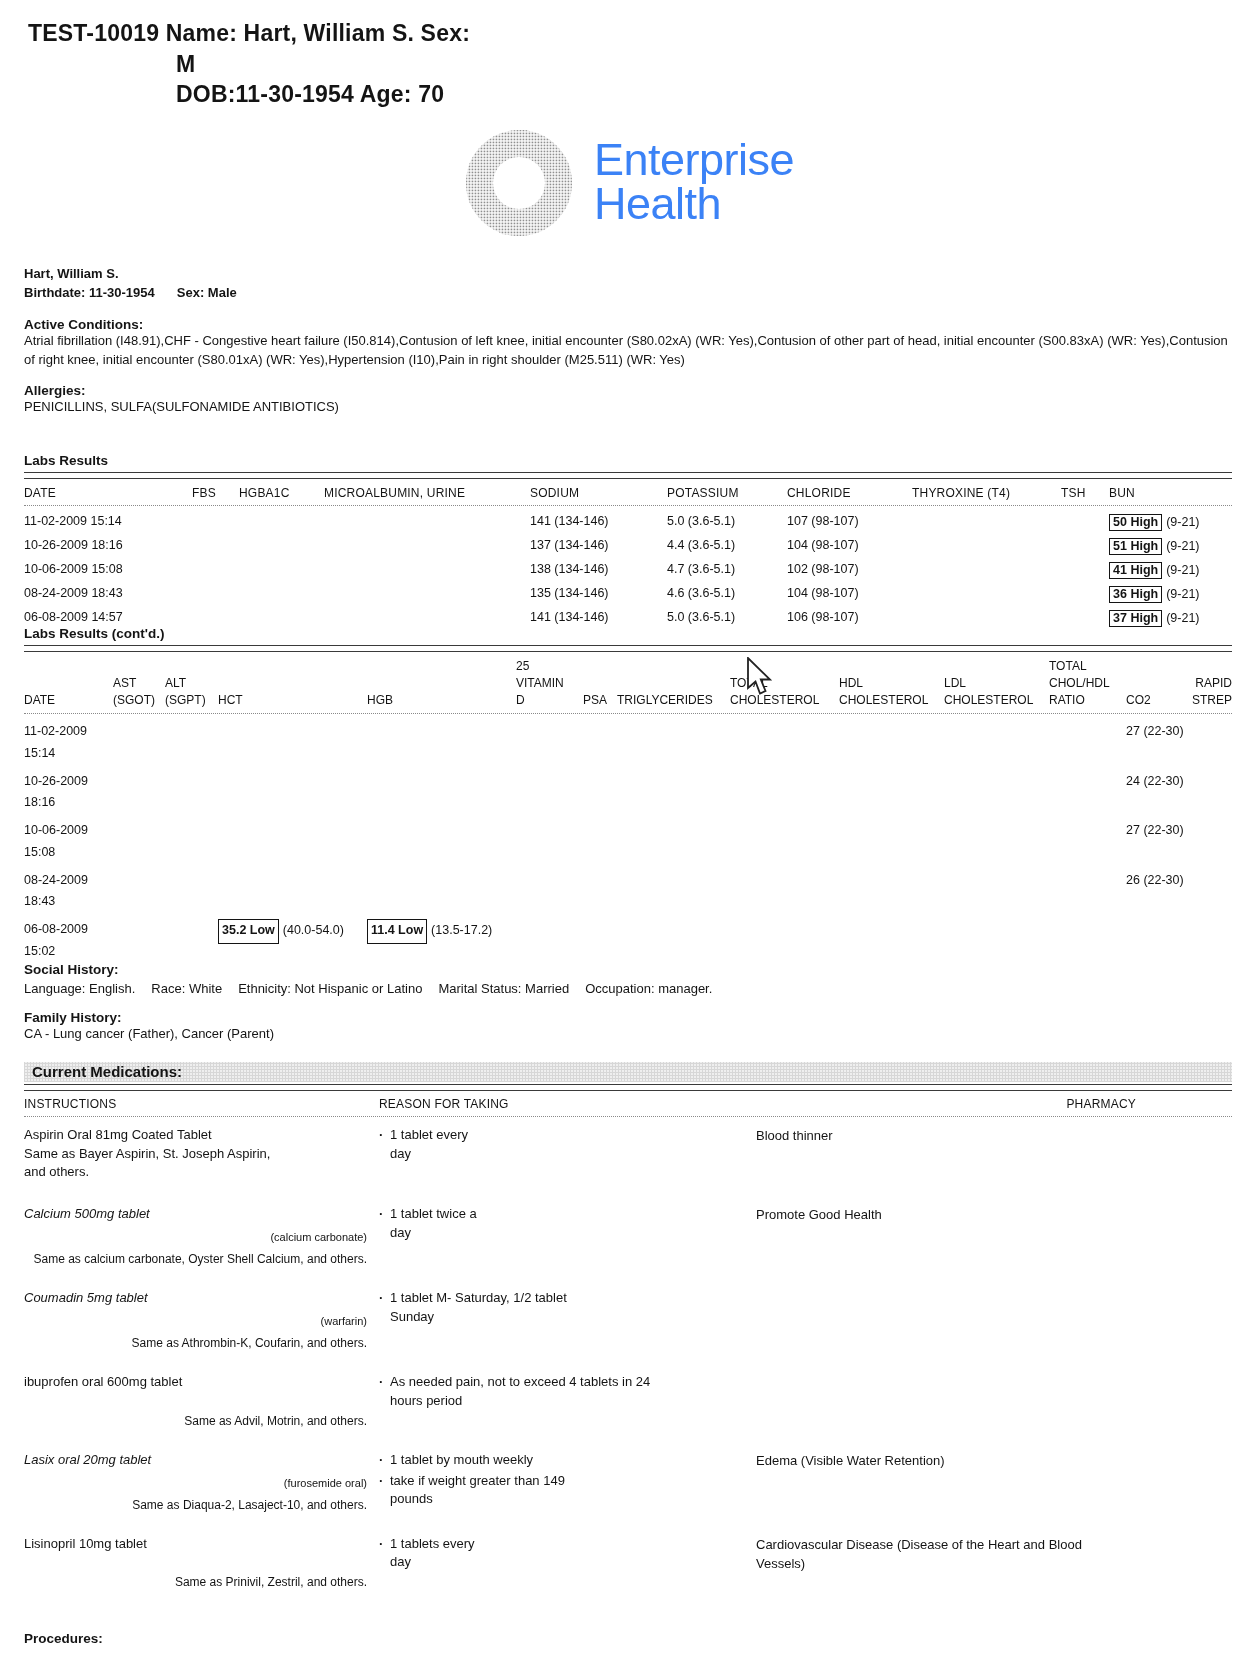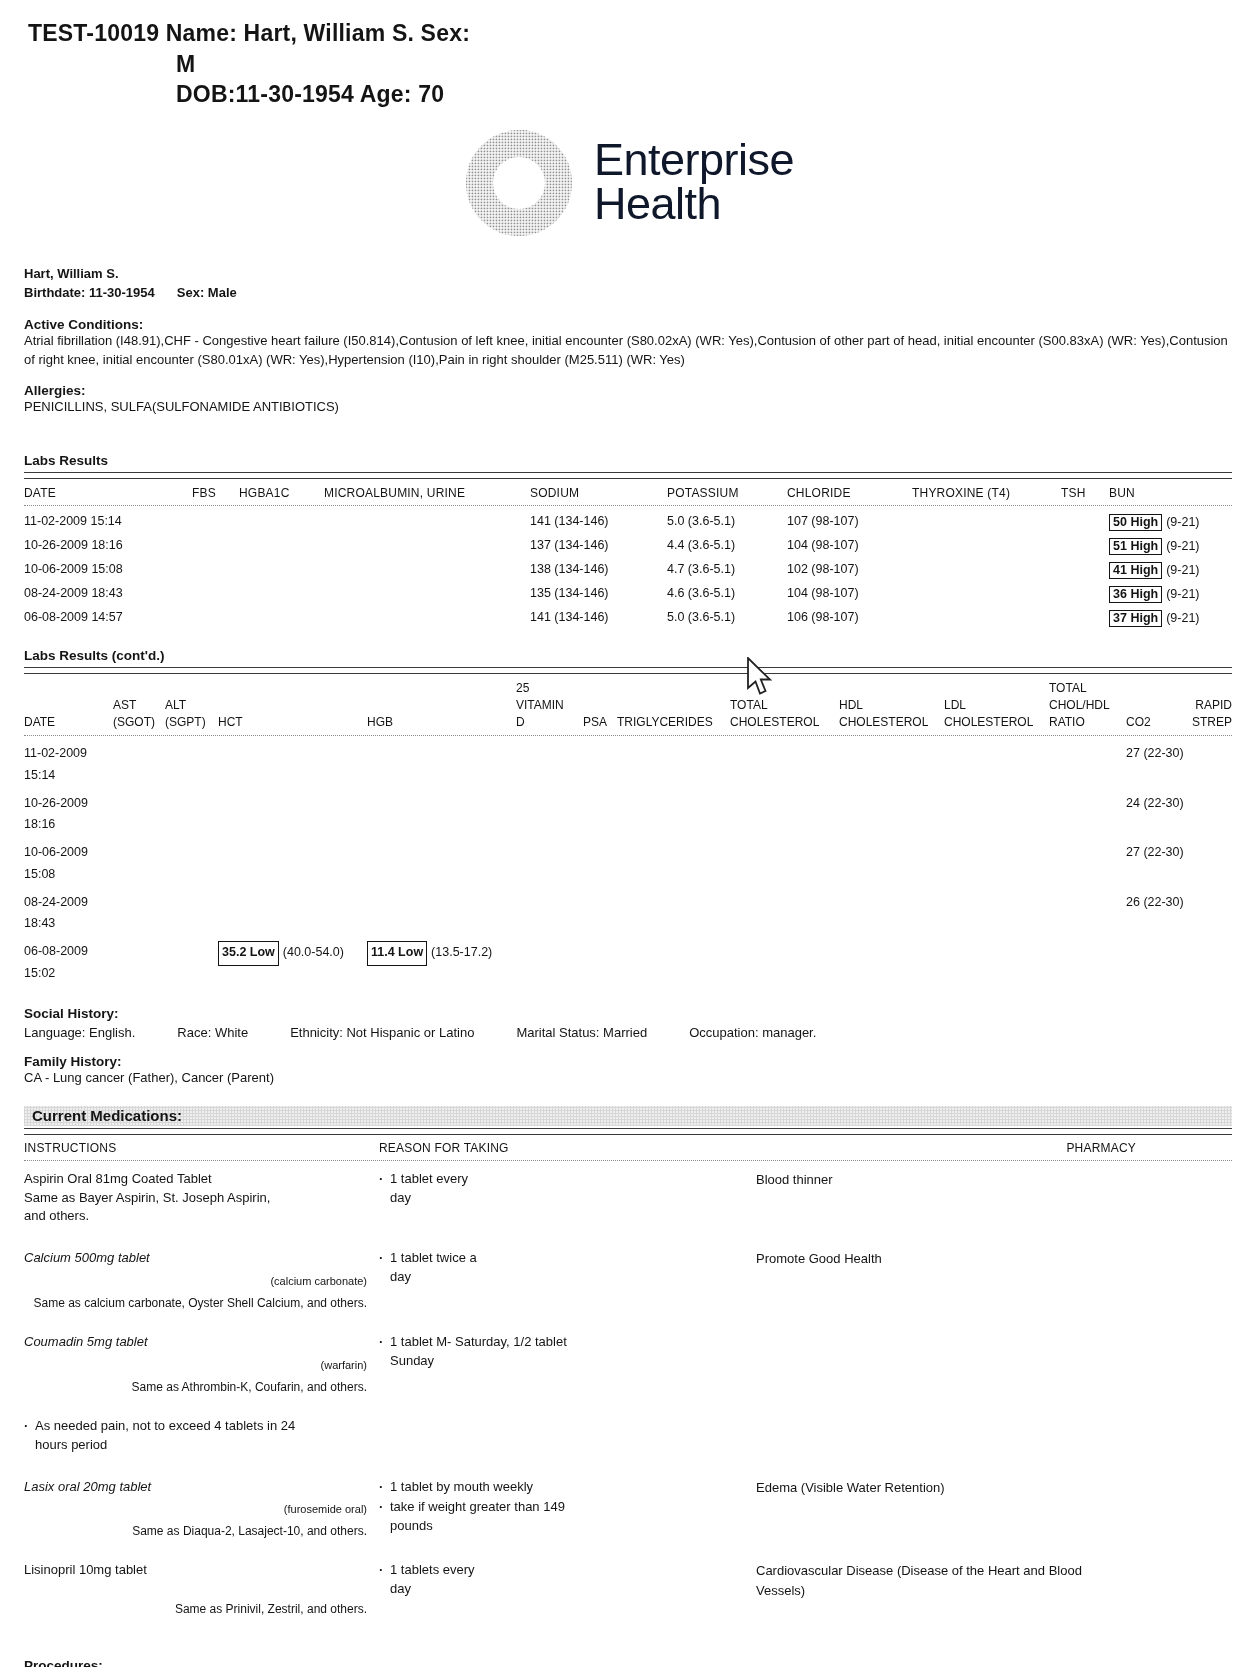"Enterprise" .logo-text { color: #0f172a -> #3b82f6 }
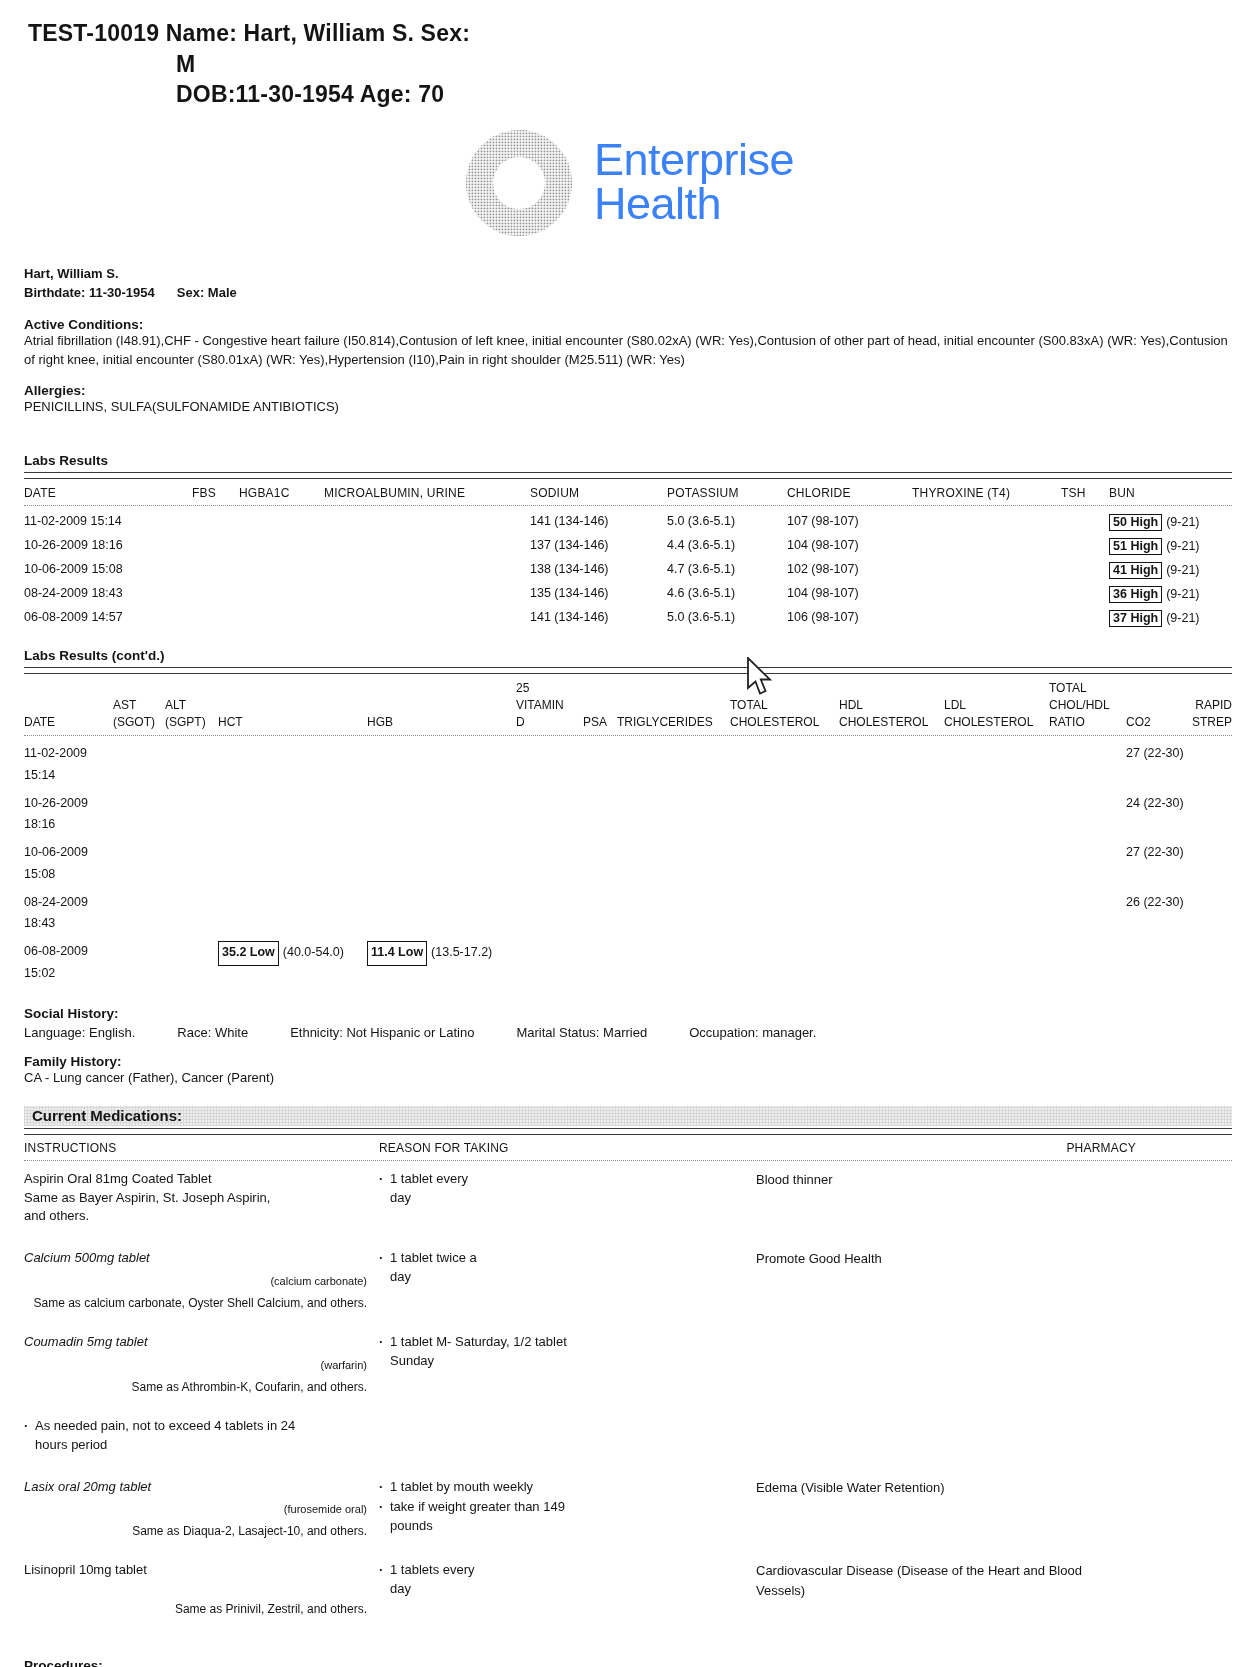"Labs Results (cont'd.)" .mt22 { margin-top: 22px -> none }
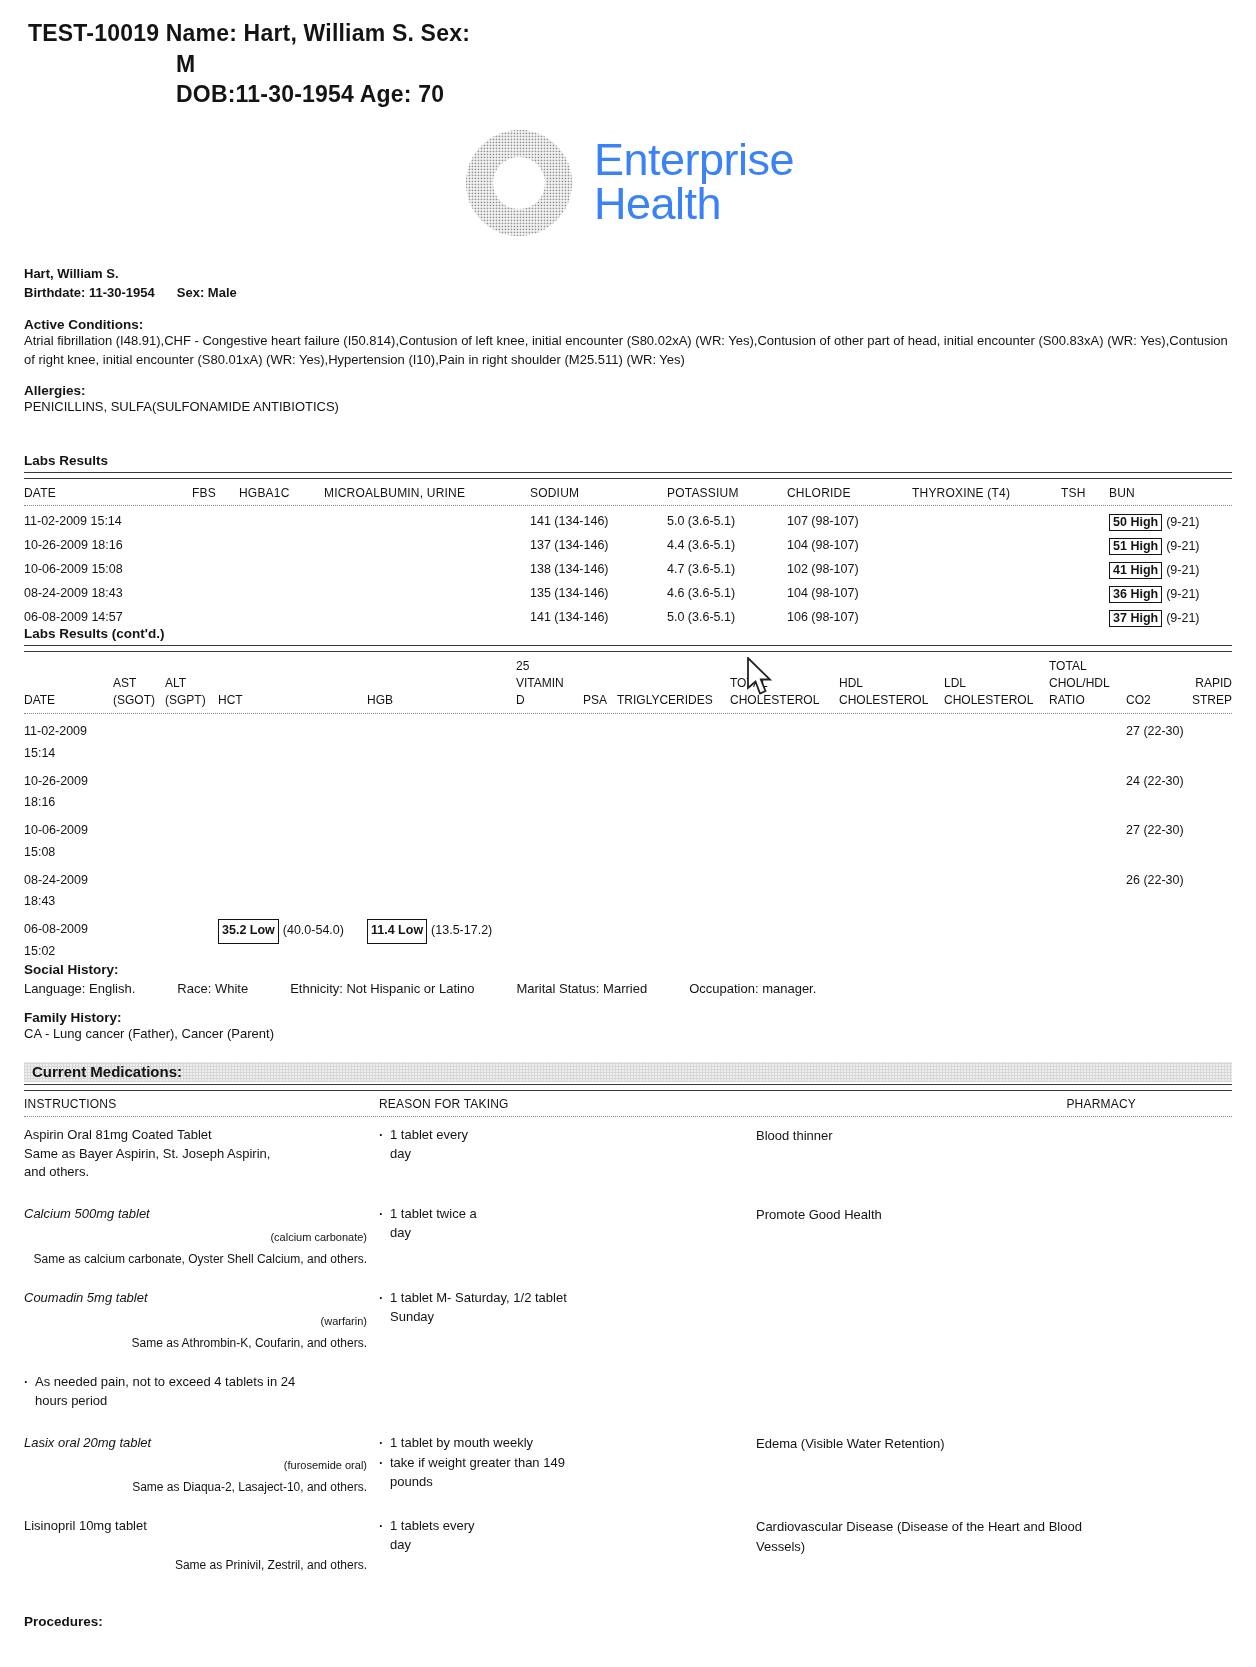"Language: English." .social-line { gap: 42px -> 16px }
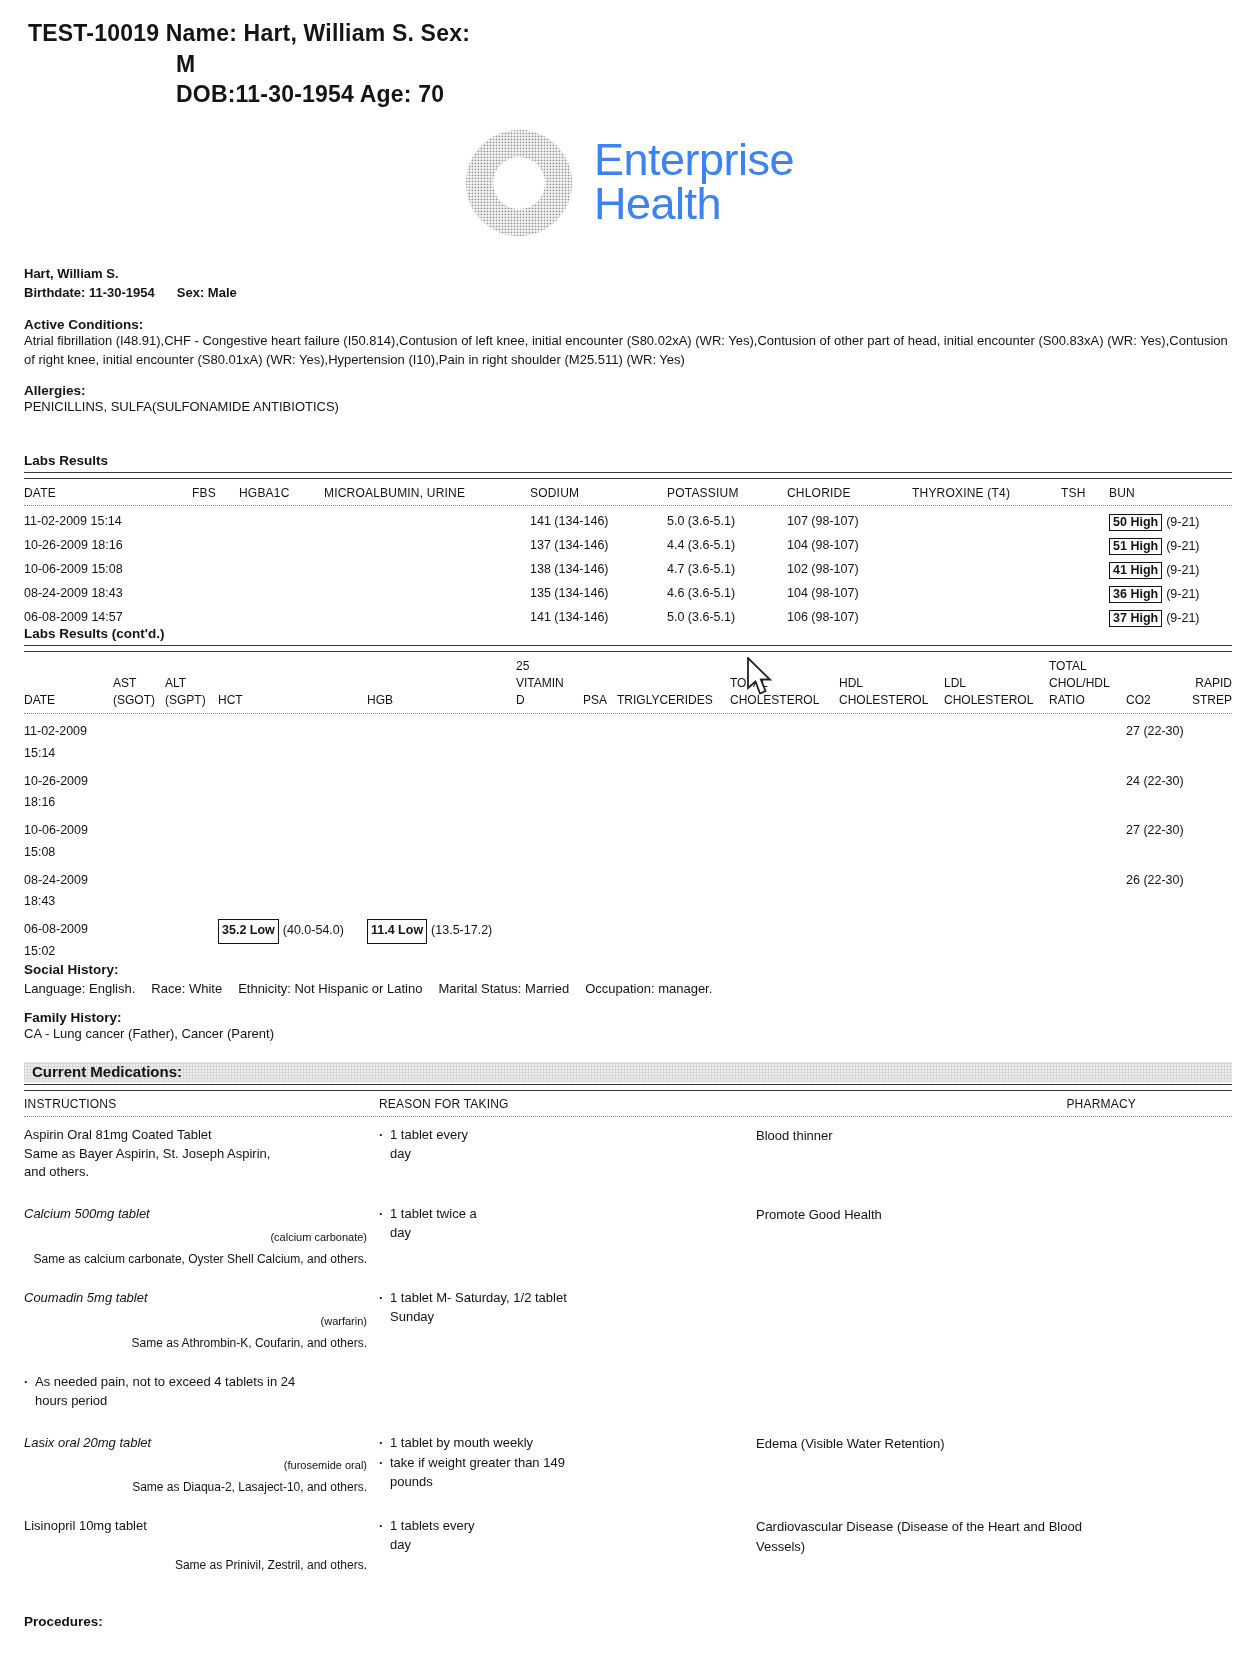"ibuprofen oral 600mg tablet" div.med-cell { html: none -> <div> <div>ibuprofen oral 600mg tablet</div> <div>Same as Advil, Motrin, and others.</div> </div> }
